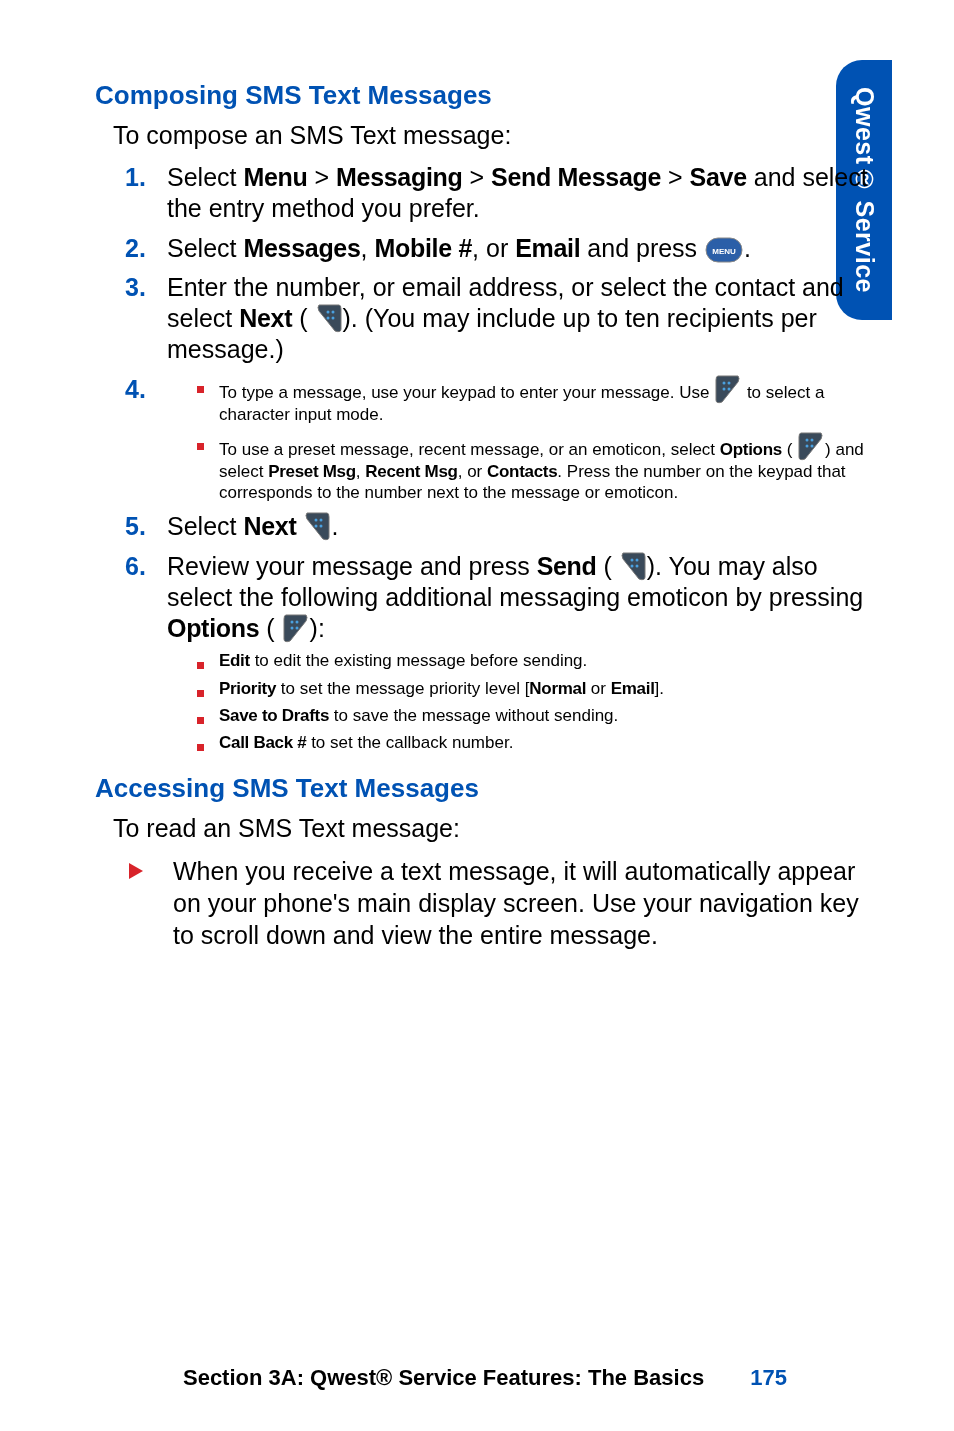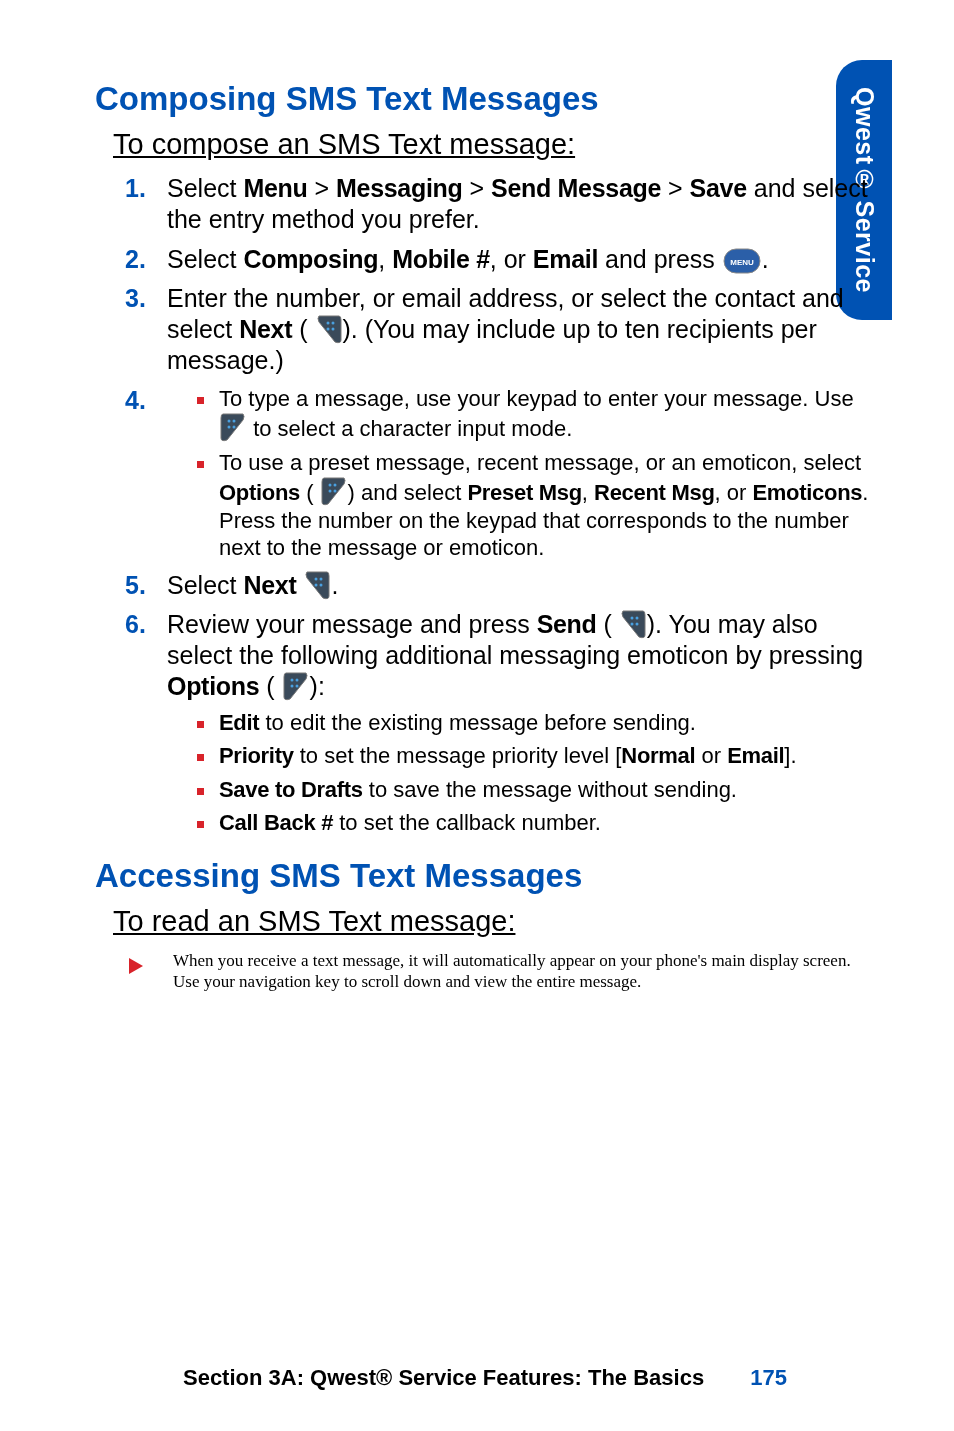"Composing SMS Text Messages" h2.section-title { font-size: 33px -> 26px }
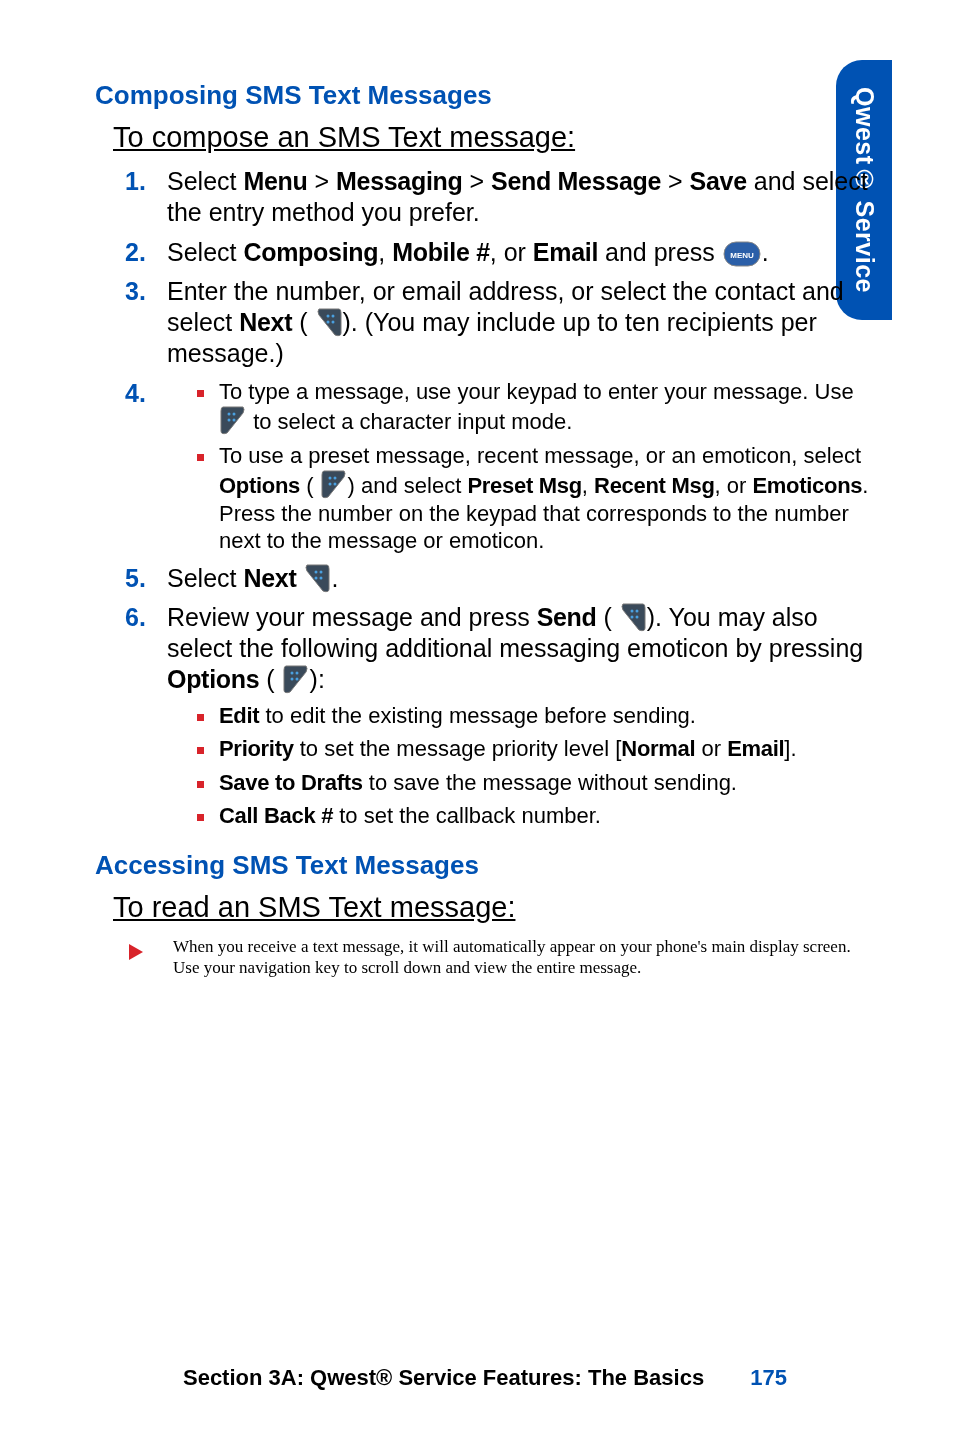"To compose an SMS Text" .intro { font-size: 29px -> 25px; text-decoration: underline -> none }
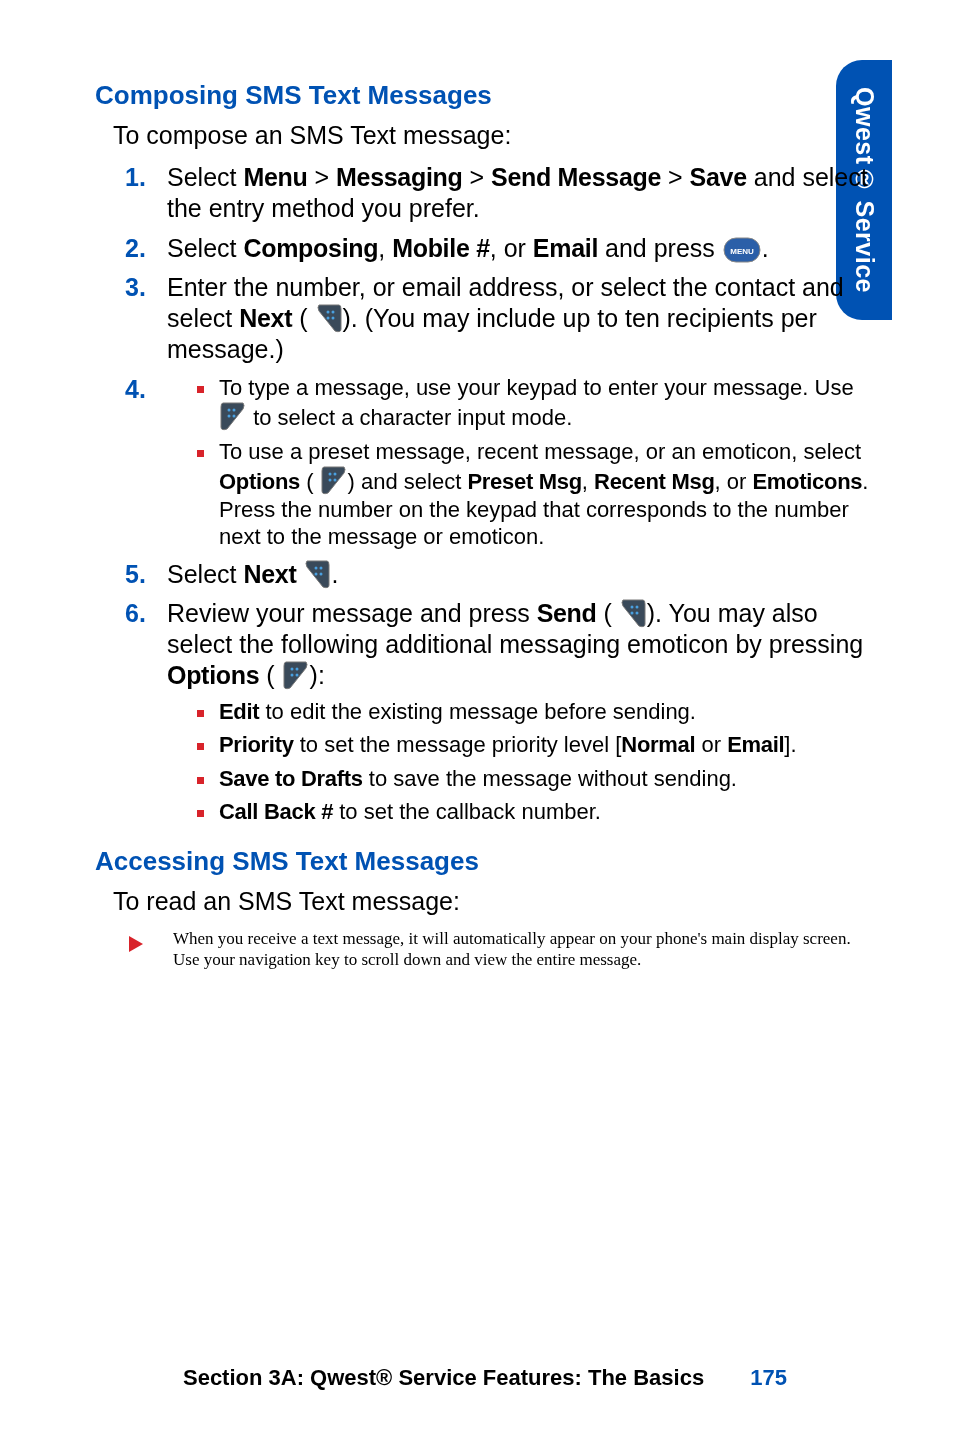"Composing" b { text: Composing -> Messages }
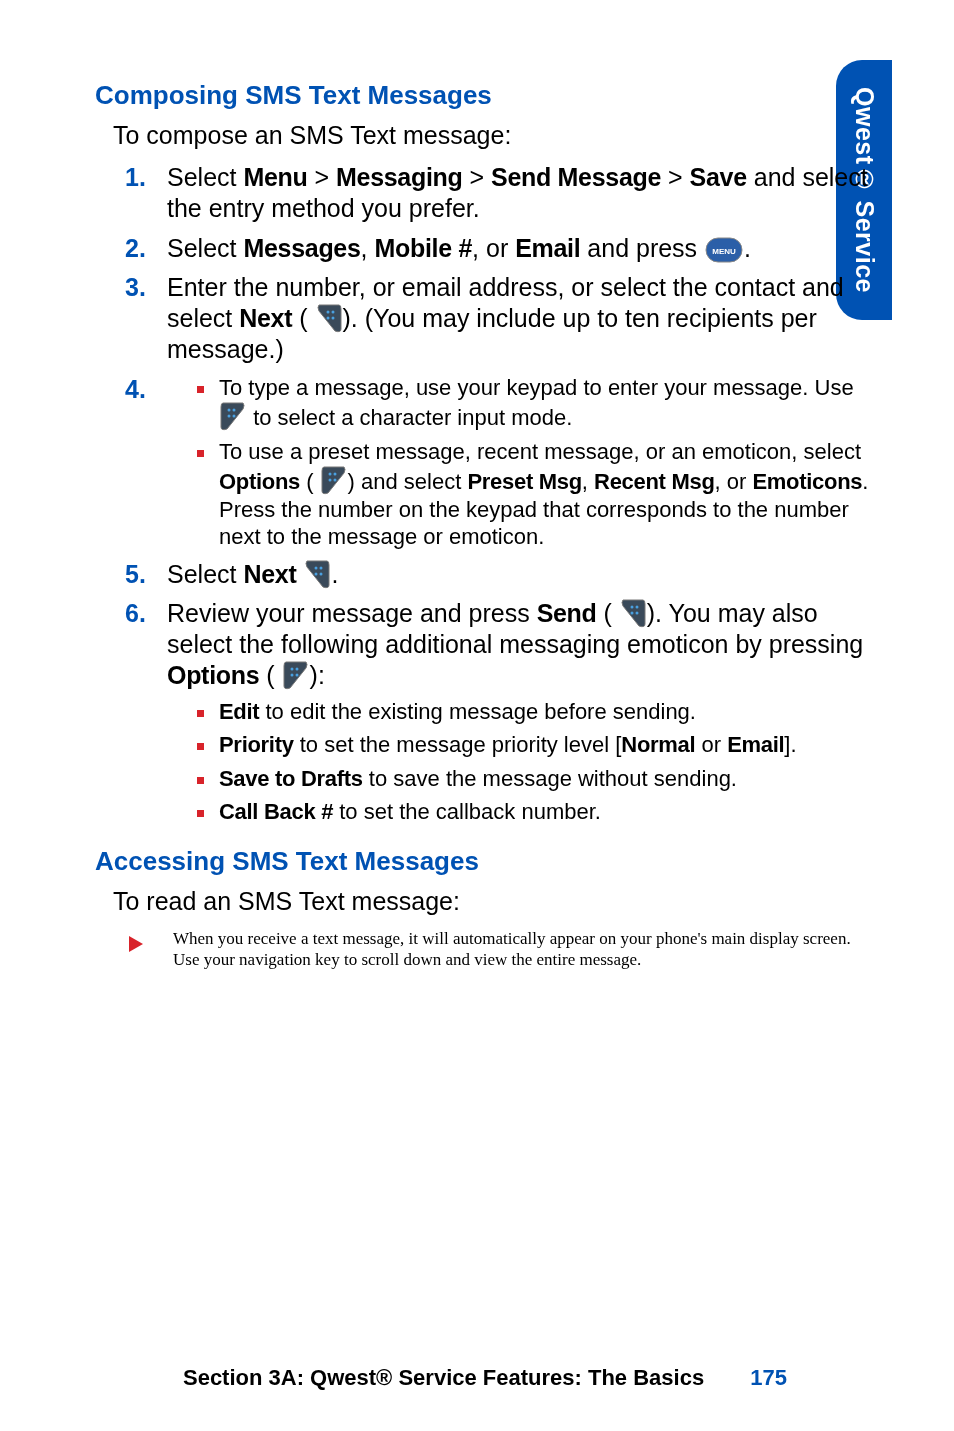"To type a message, use" ul.sub > li { font-size: 22px -> 17px }
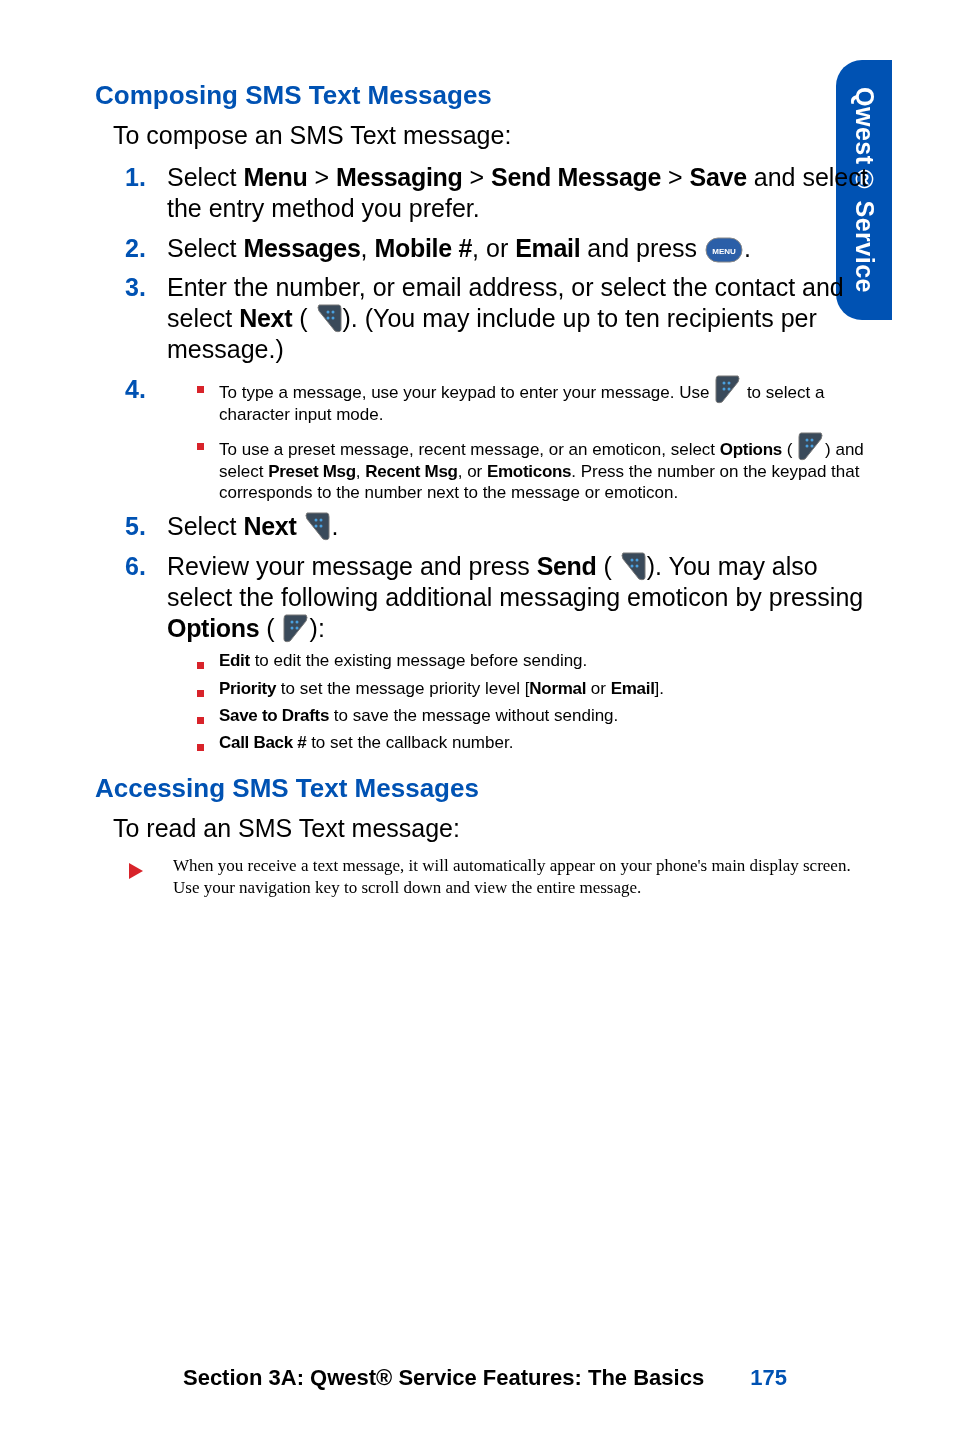"Emoticons" b { text: Emoticons -> Contacts }
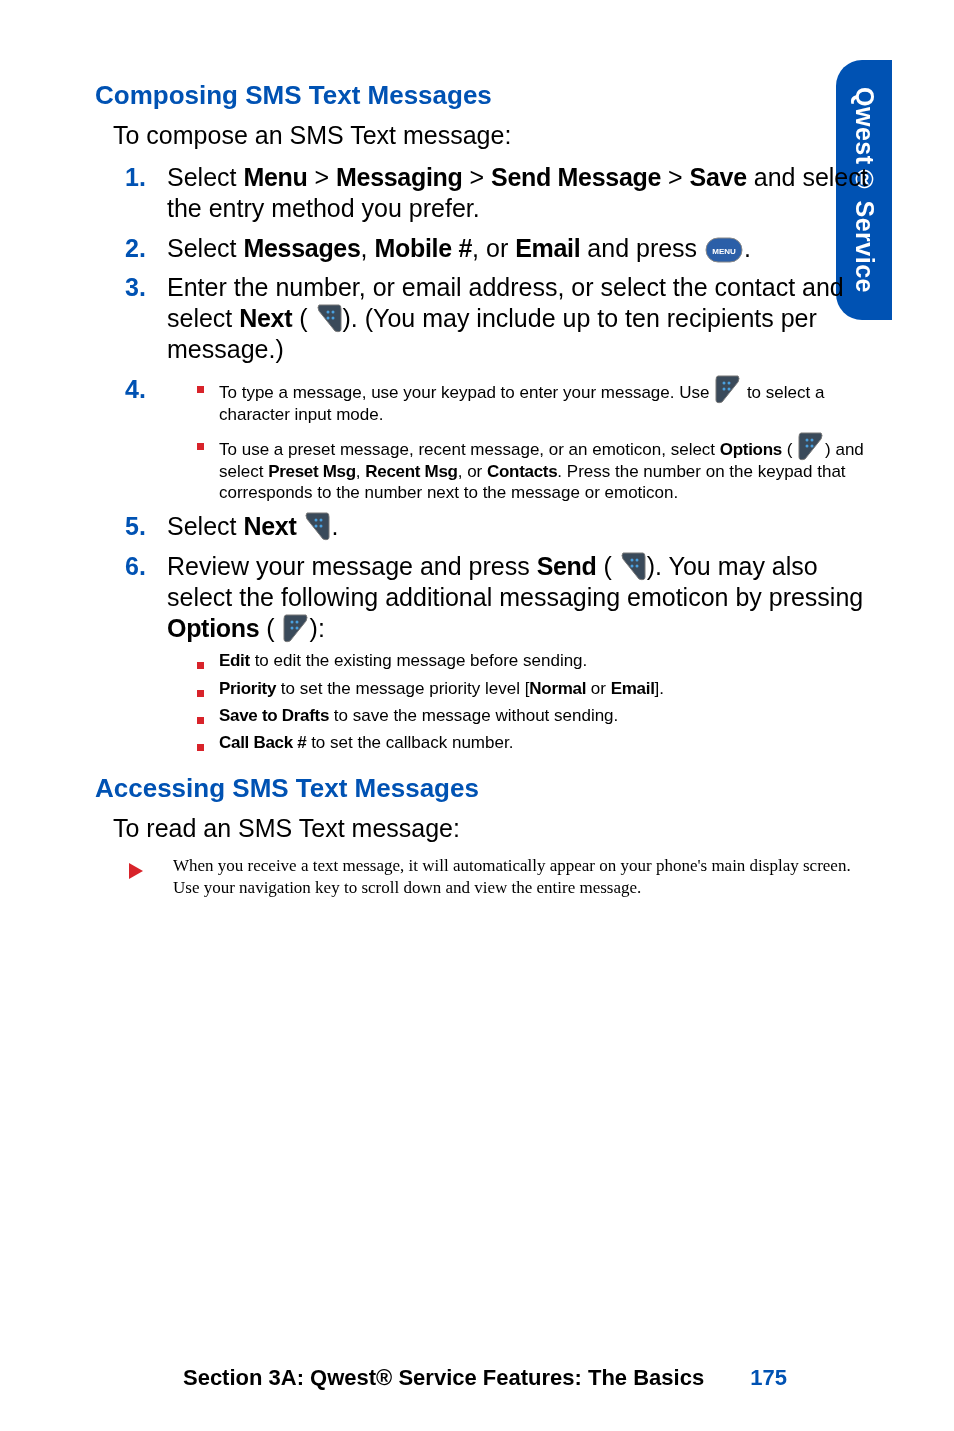"When you receive a text" .arrow-item { font-family: Liberation Serif, serif -> Liberation Sans, sans-serif; font-size: 17px -> 25px }
